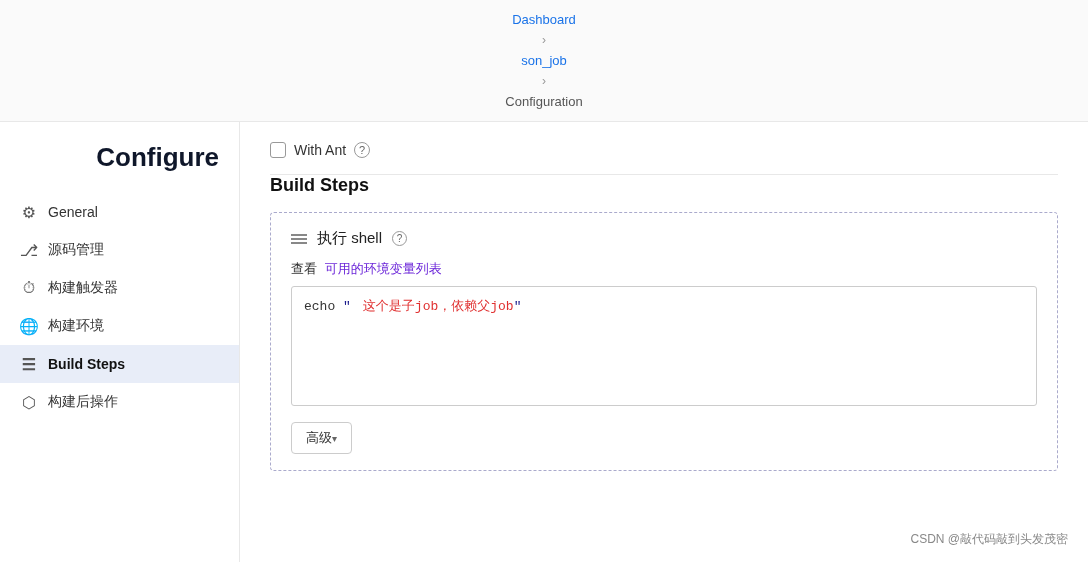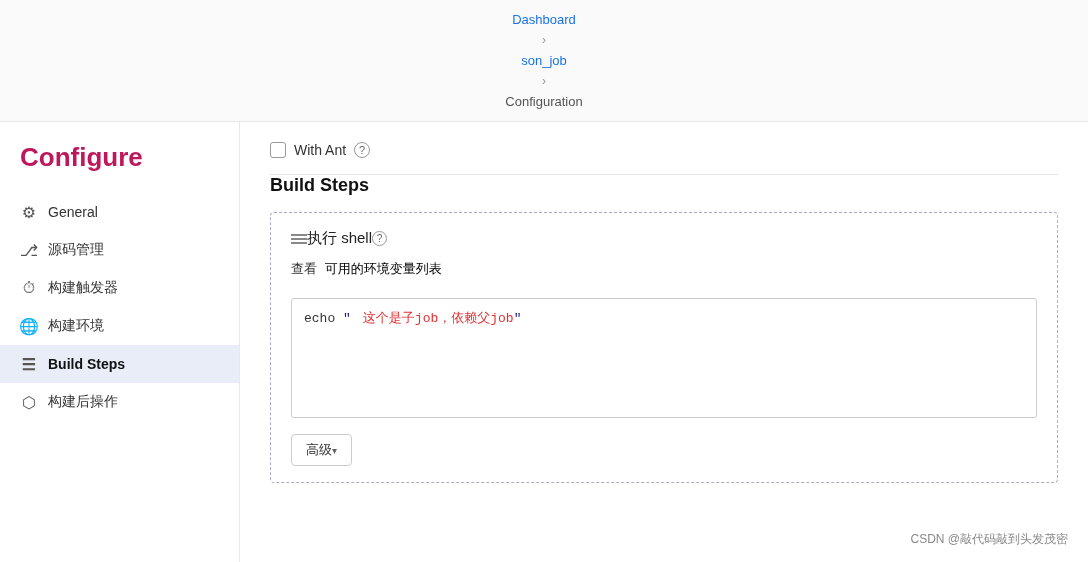"Configure" .sidebar-title { color: #be185d -> #0f172a; text-align: none -> right }
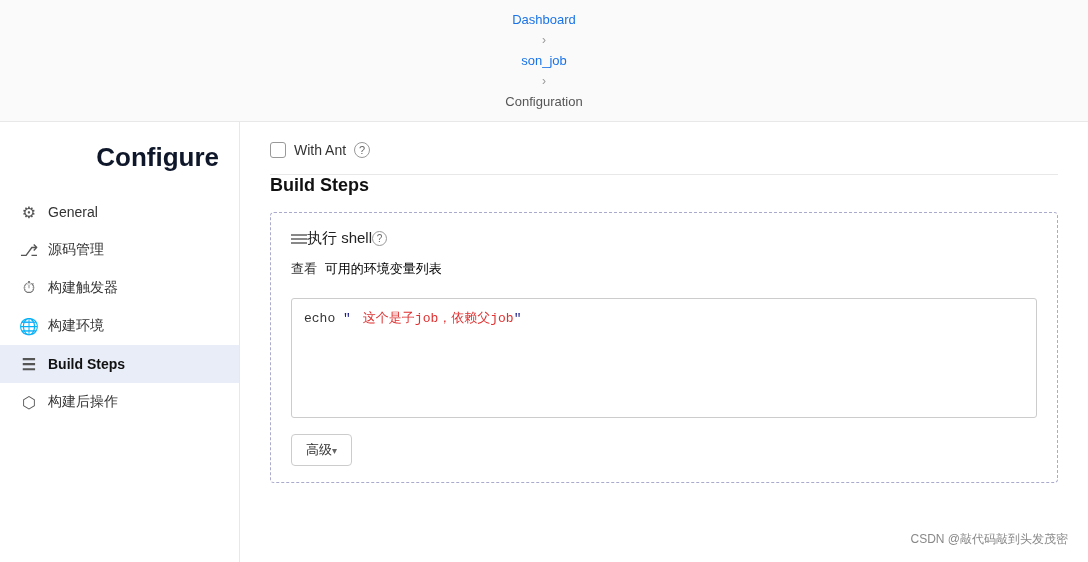"执行 shell" .step-header { gap: 0 -> 10px }
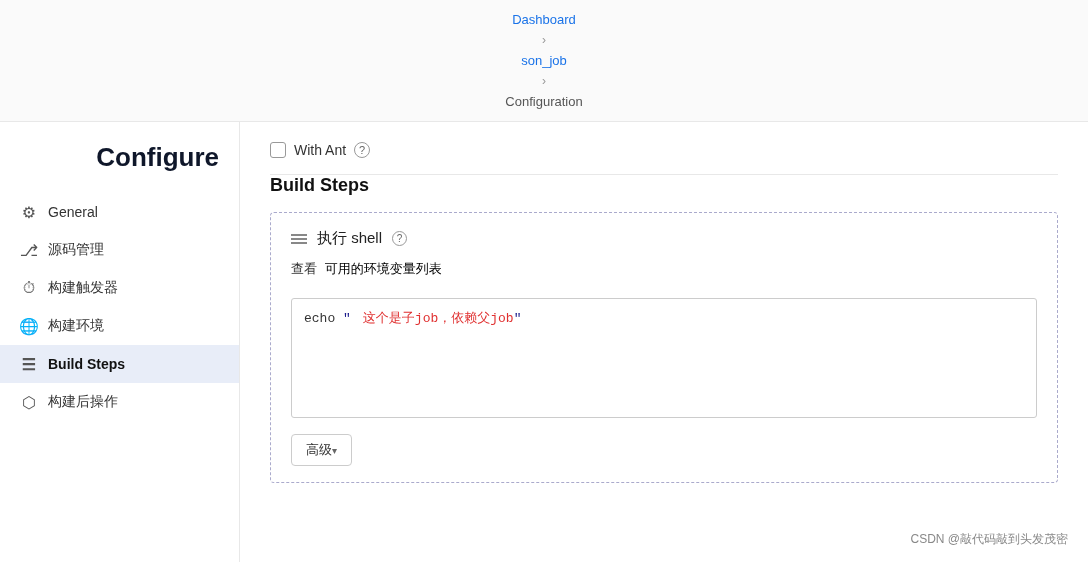"可用的环境变量列表" .env-link { color: #000000 -> #6d28d9; margin-bottom: 12px -> 0 }
